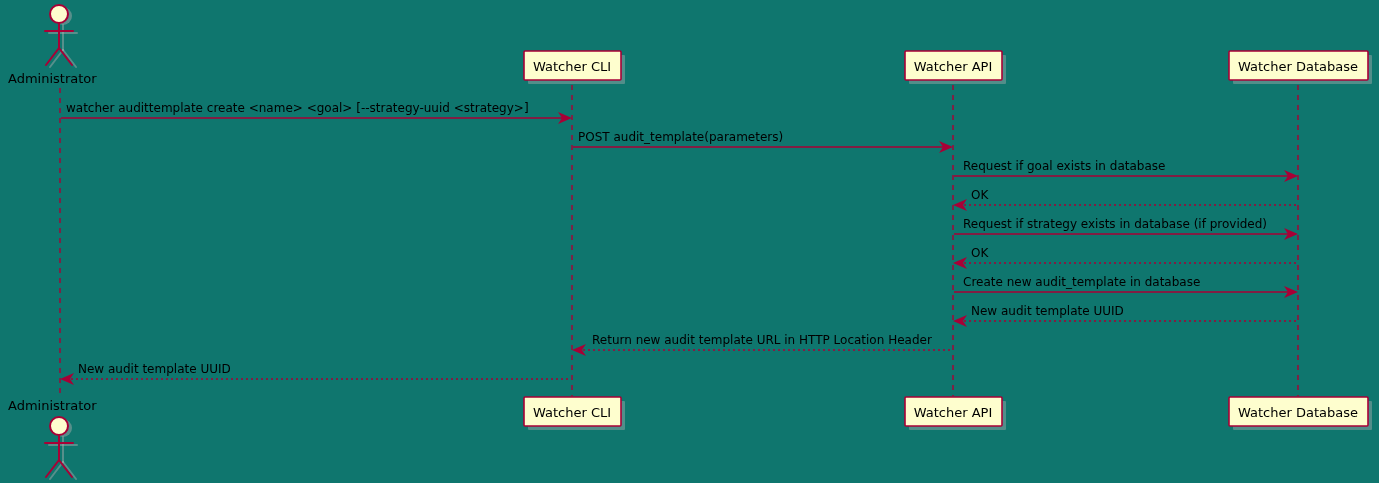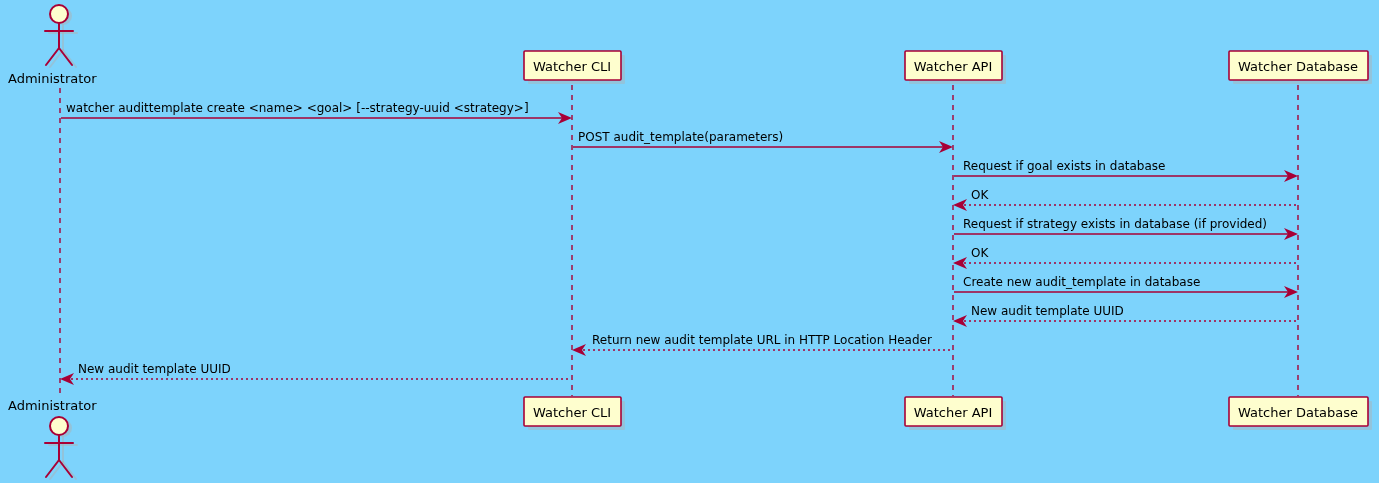"Administrator" #diagram-root { background: #7dd3fc -> #0f766e }
